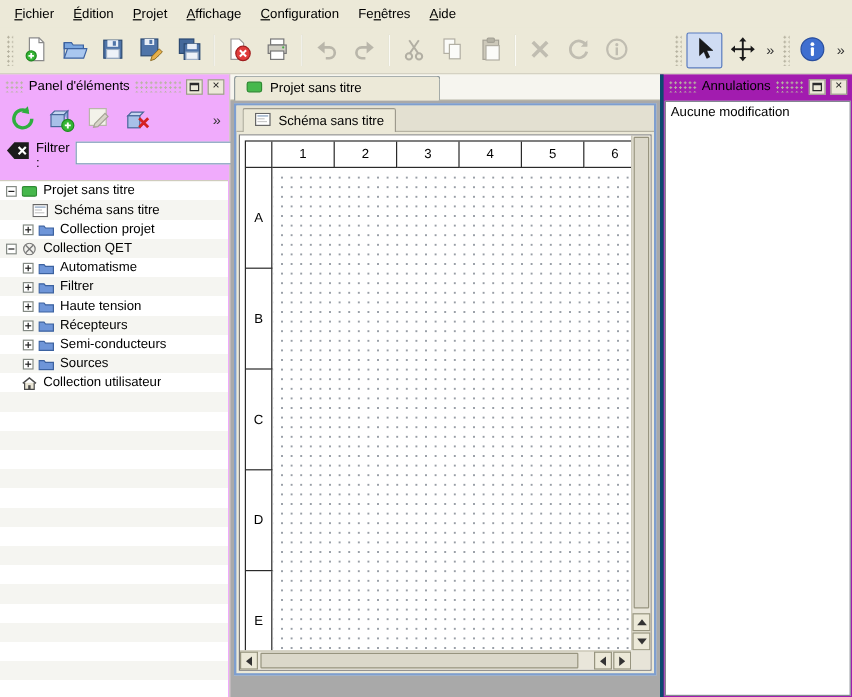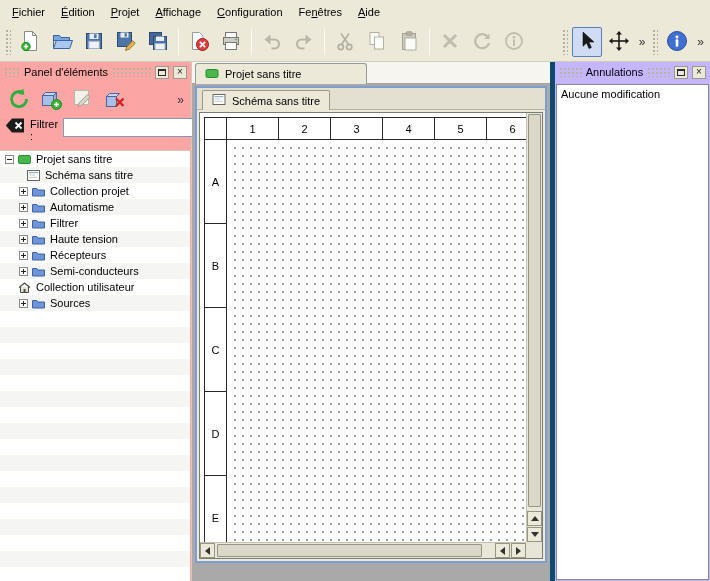"Panel d'éléments" .dock-left { background: #fca5a5 -> #f0abfc }
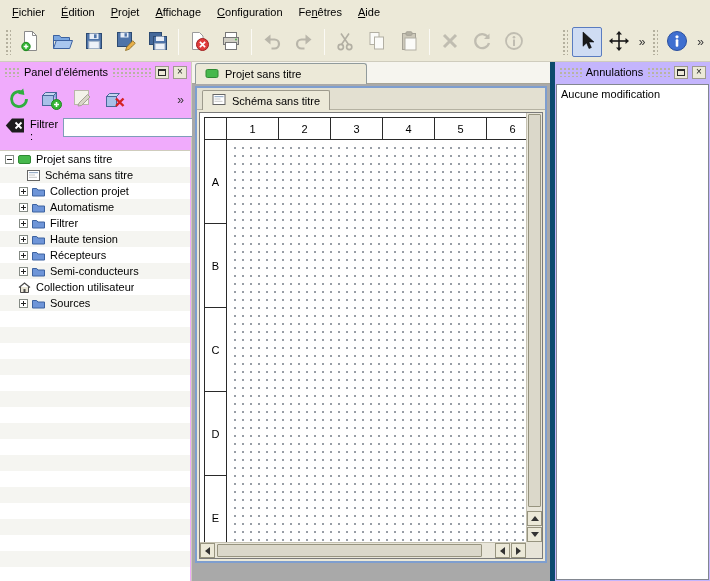"Annulations" .dock-right { background: #c4b5fd -> #a21caf; border-left: 5px solid #0c4a6e -> 3px solid #0c4a6e }
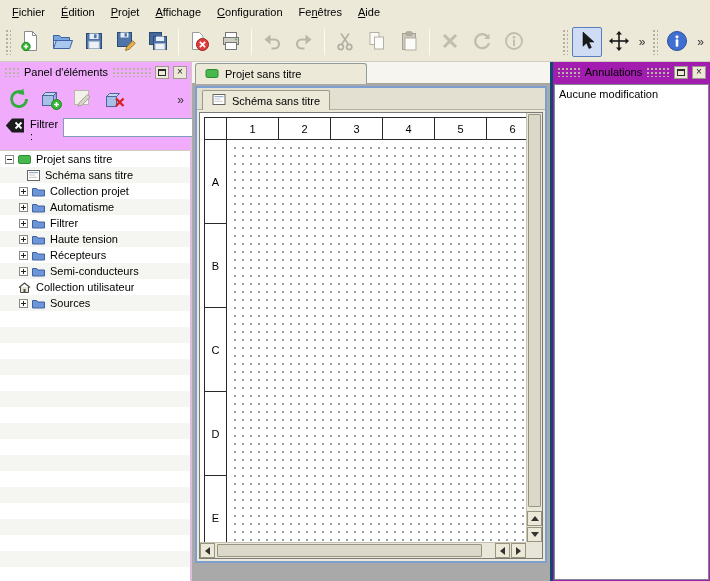"Collection QET" div.tree-row { html: none -> <div> <span></span> <span> <svg> <circle></circle> <path></path> </svg> </span> <span>Collection QET</span> </div> }
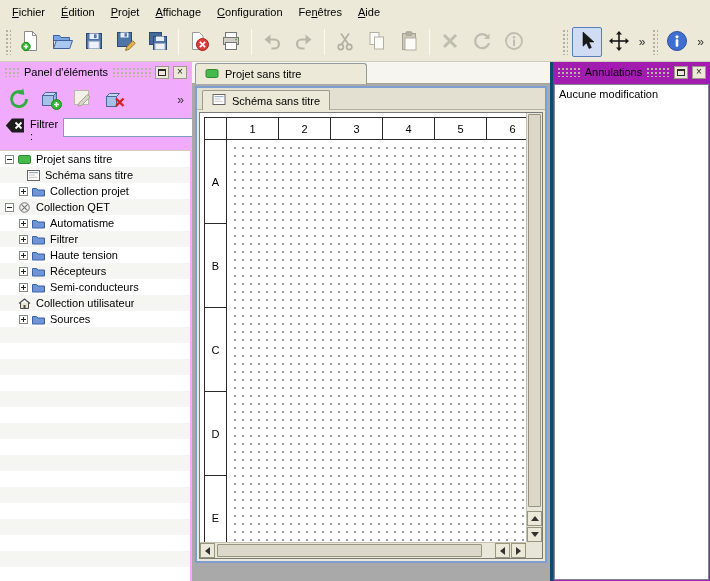"Collection utilisateur" div.tree-row { order: before "Sources" -> after "Sources" }
